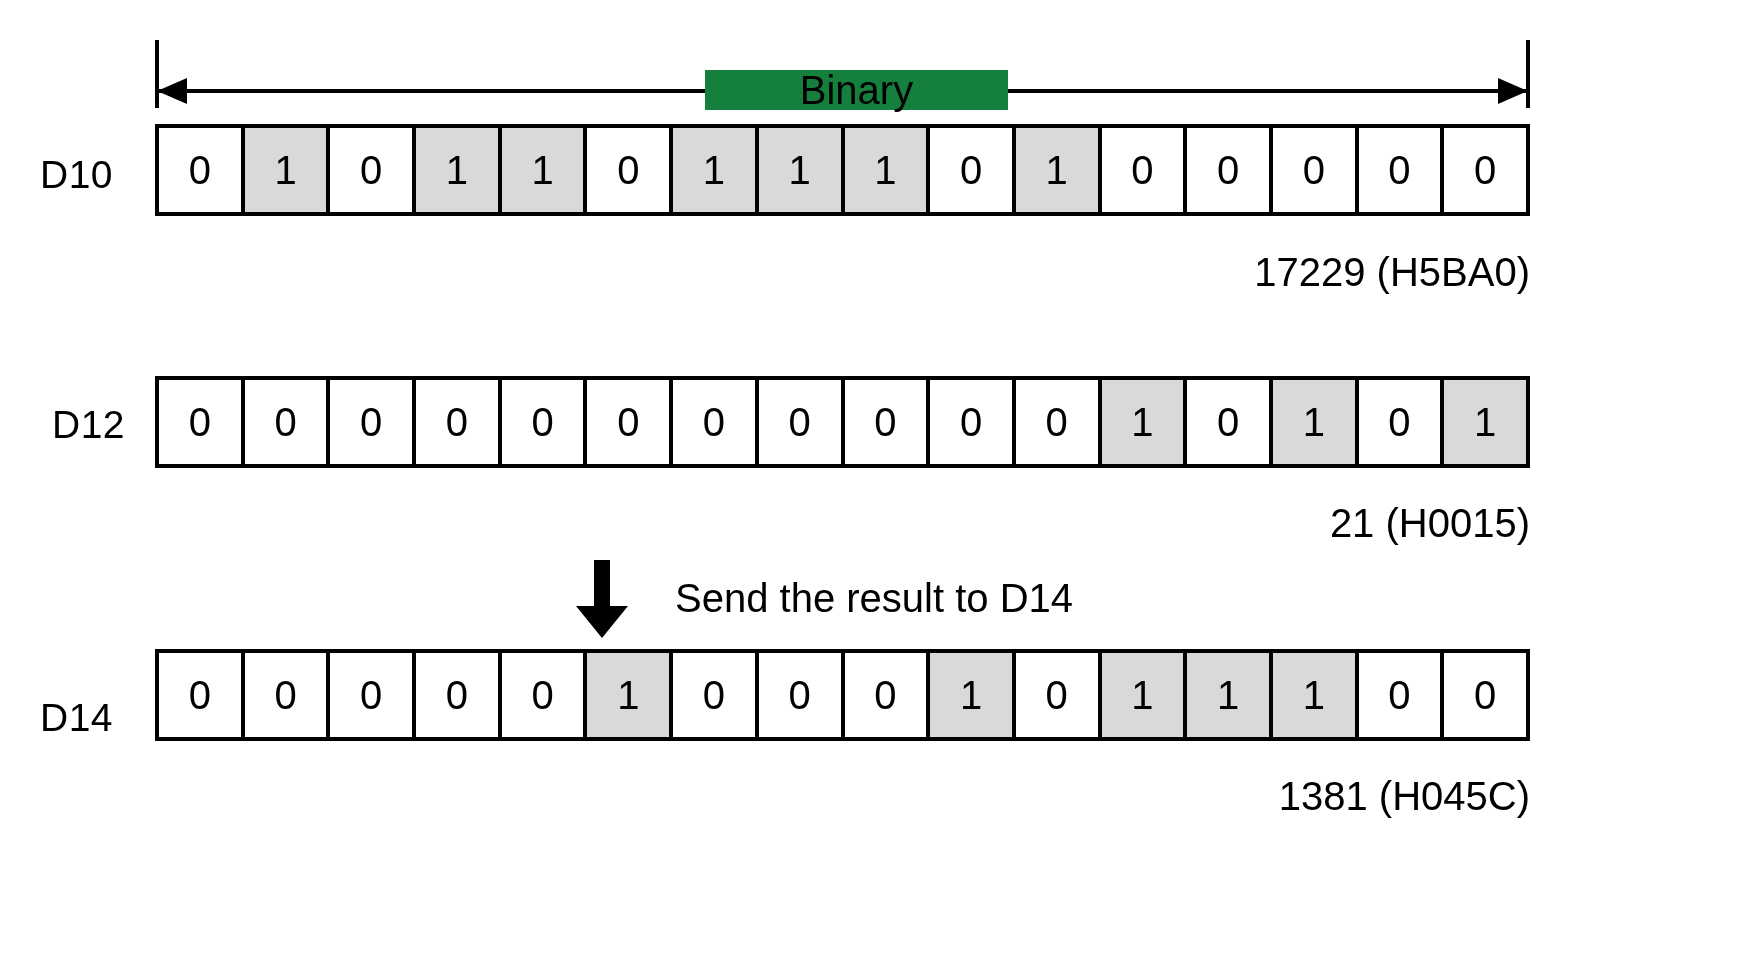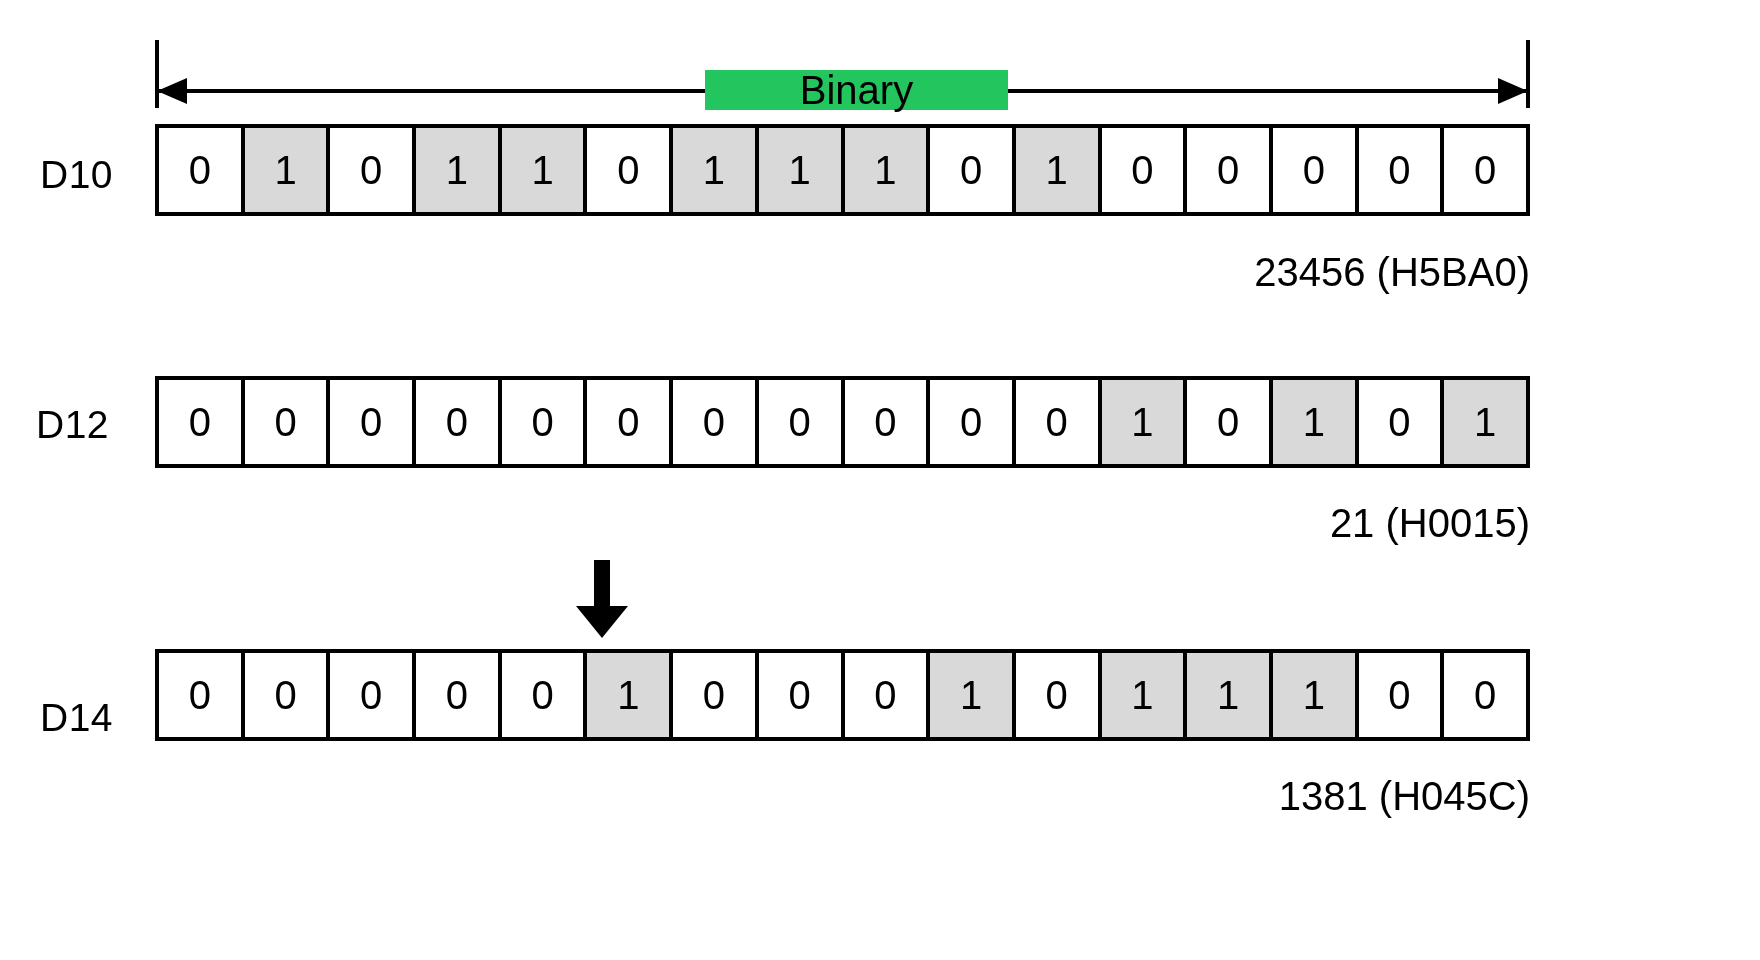"Binary" .span-title { background: #22c55e -> #15803d }
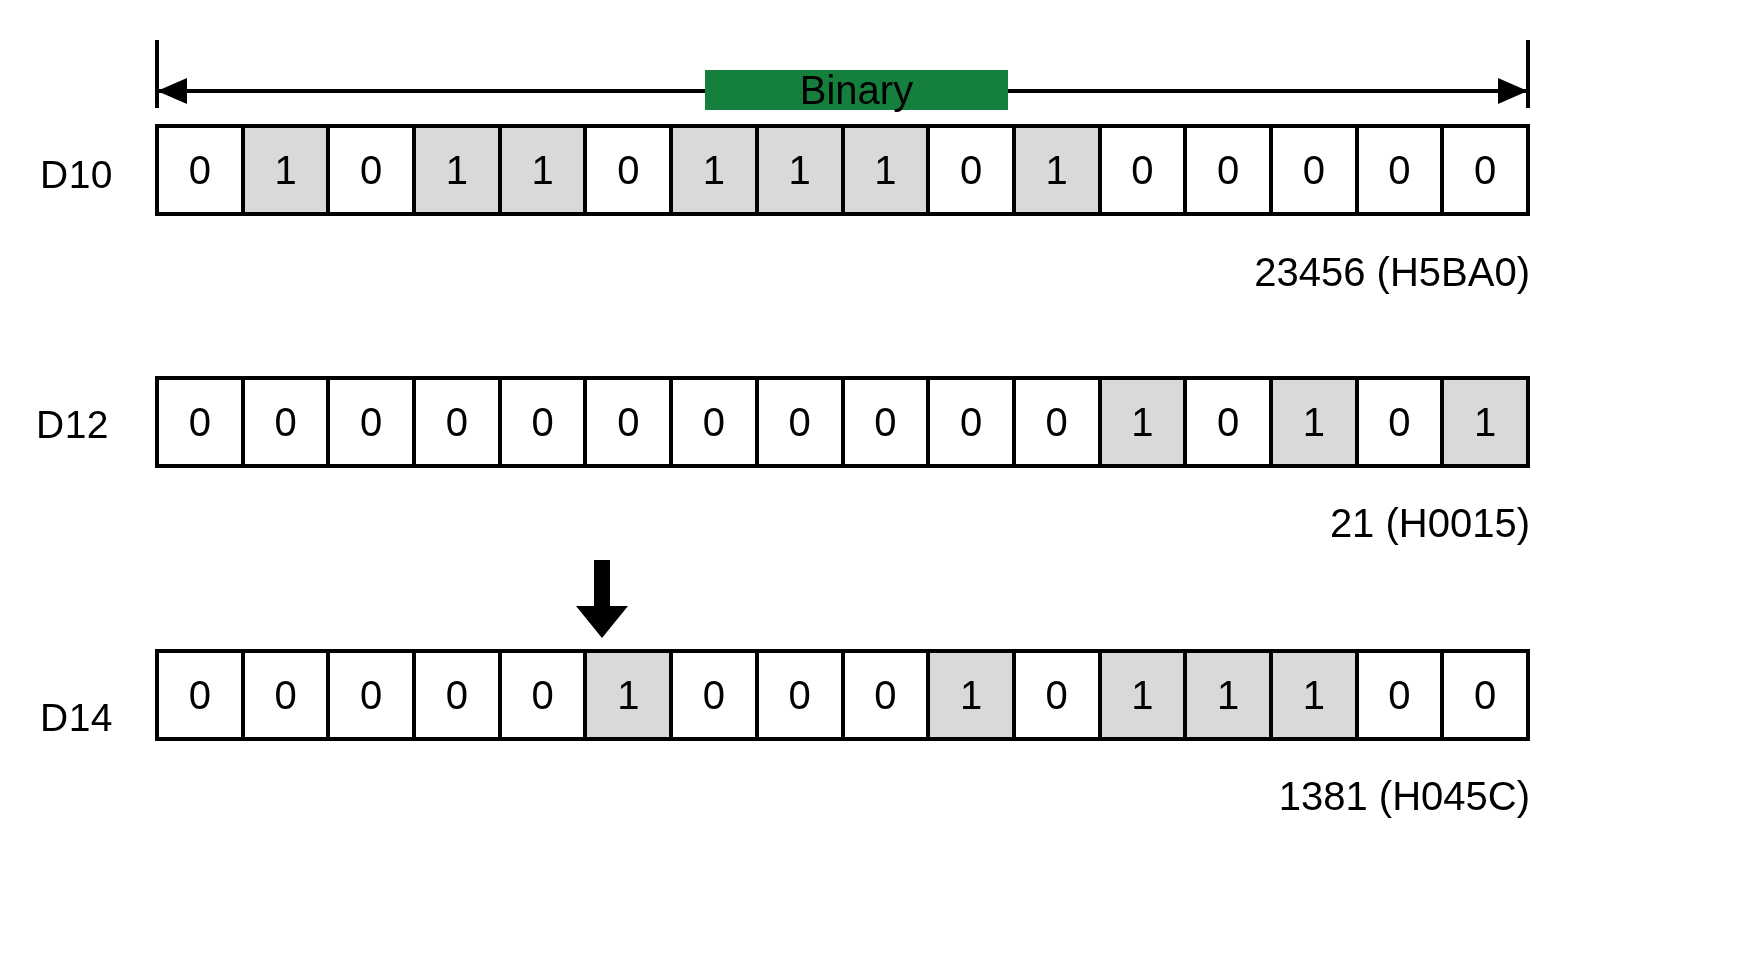"23456 (H5BA0)" div.value-caption { text: 23456 -> 17229 }
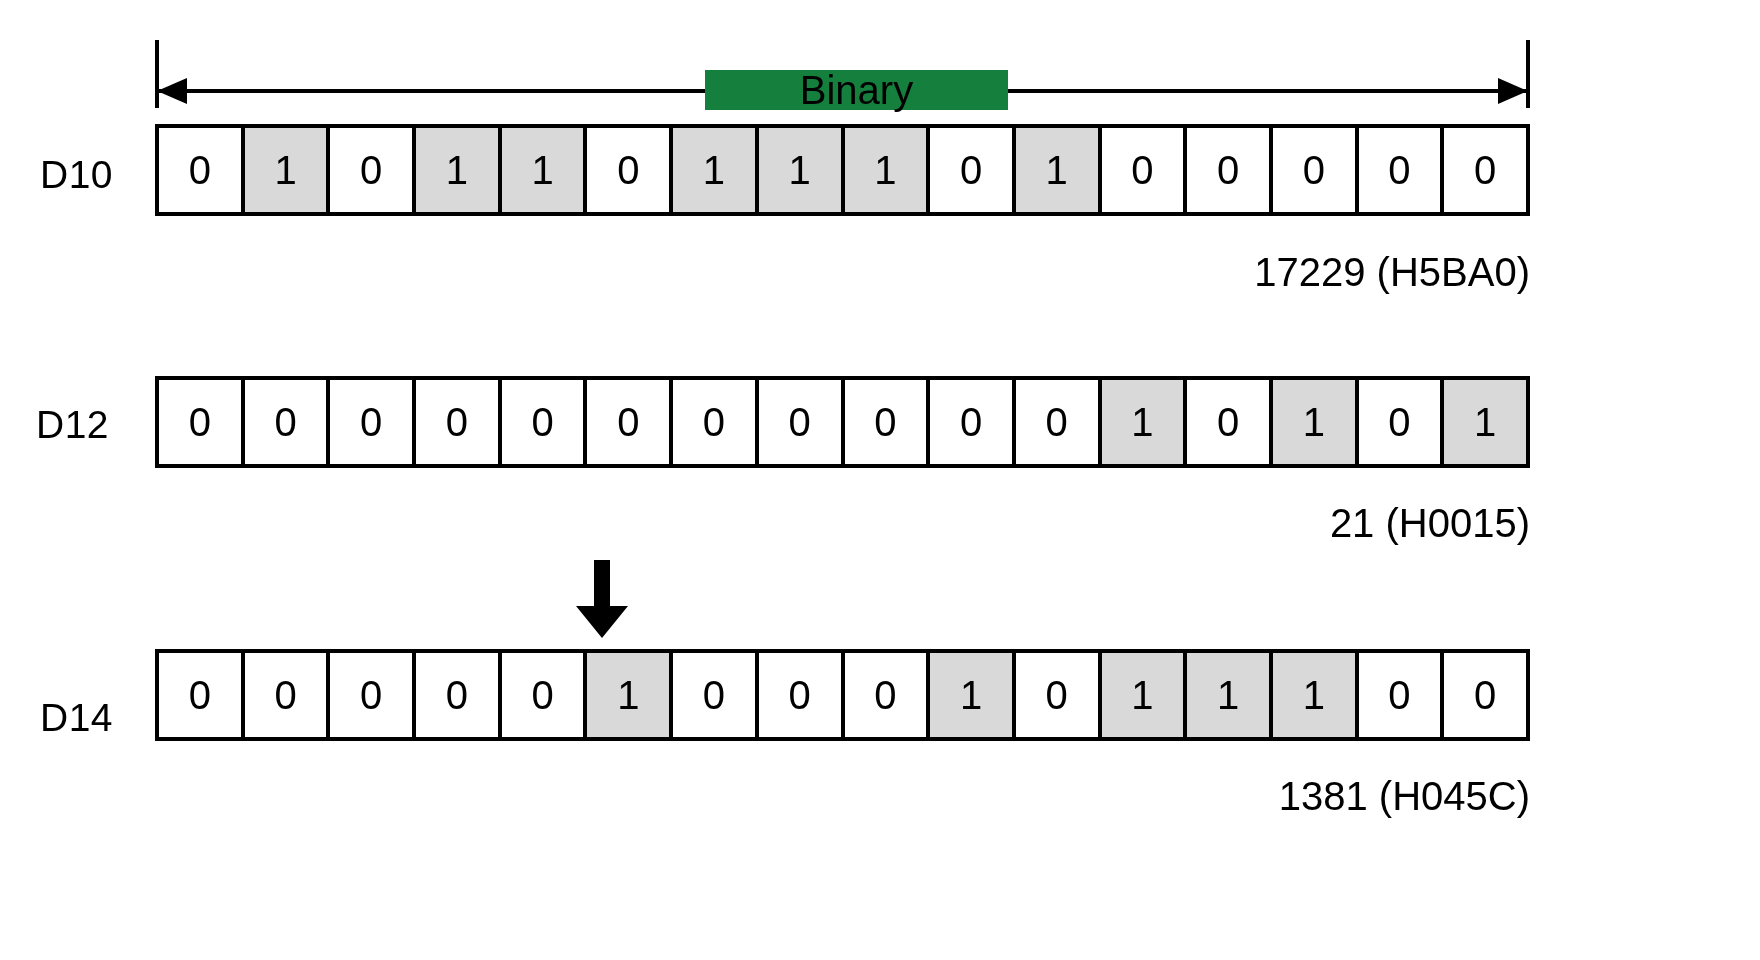"D12" div.reg-label { left: 36px -> 52px }
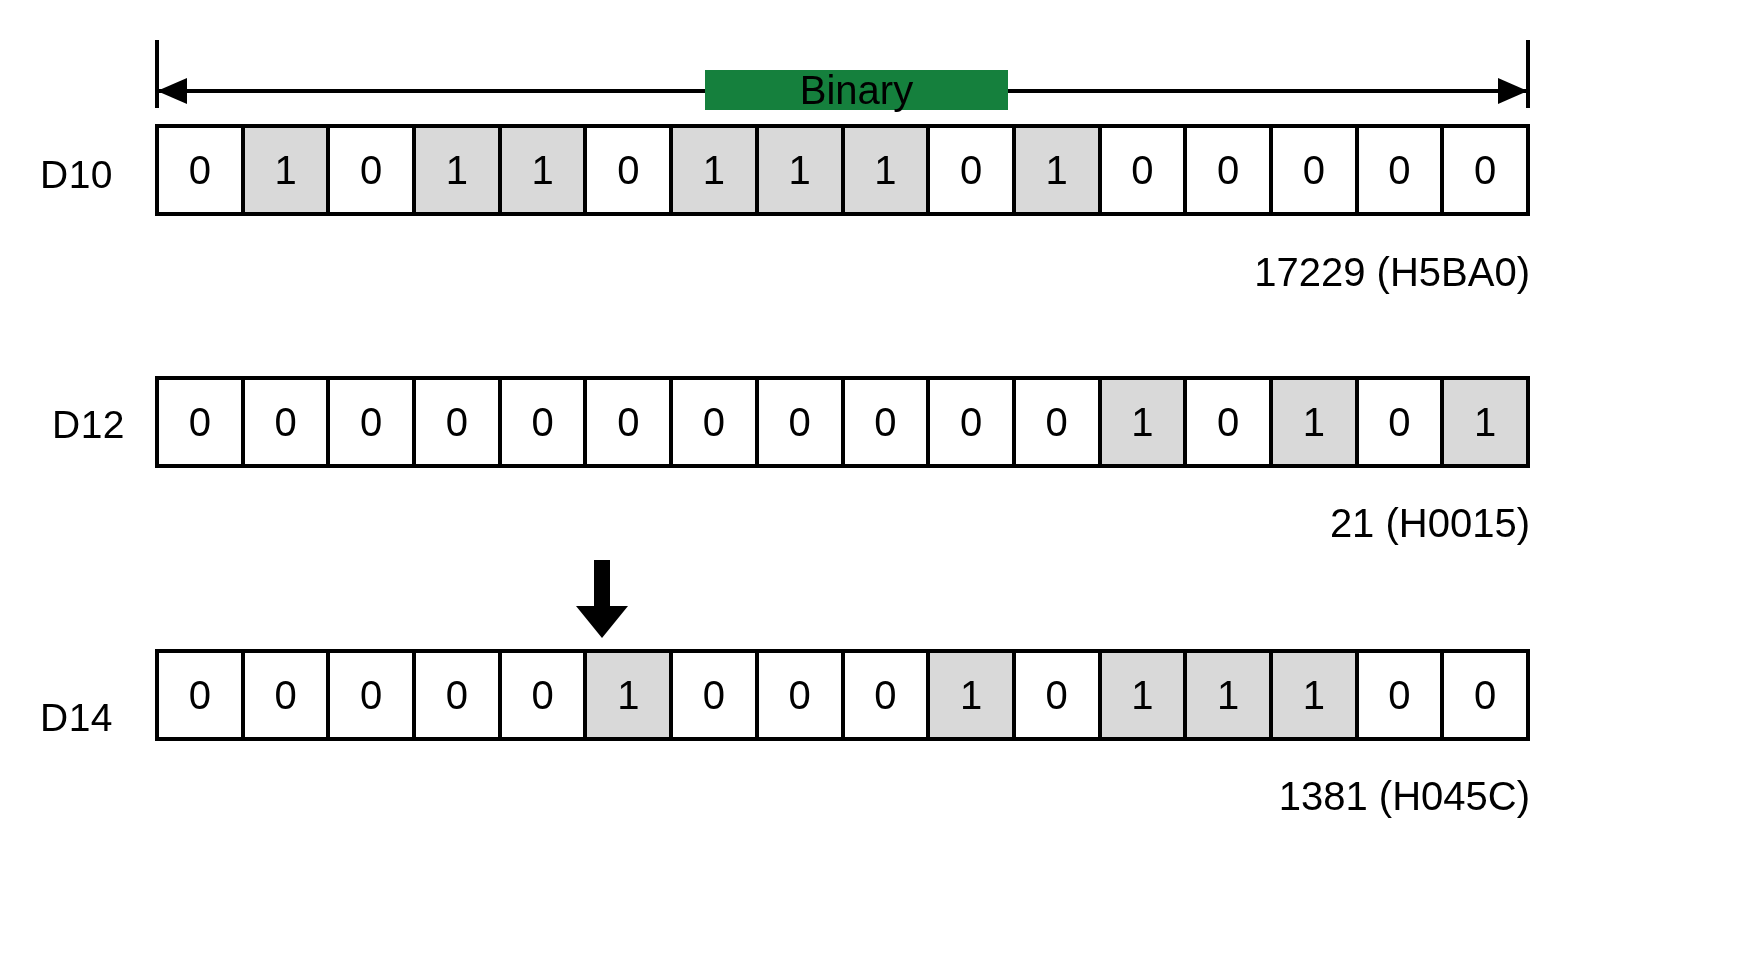"Send the result to D14" div.send-note { html: none -> <div>Send the result to D14</div> }
